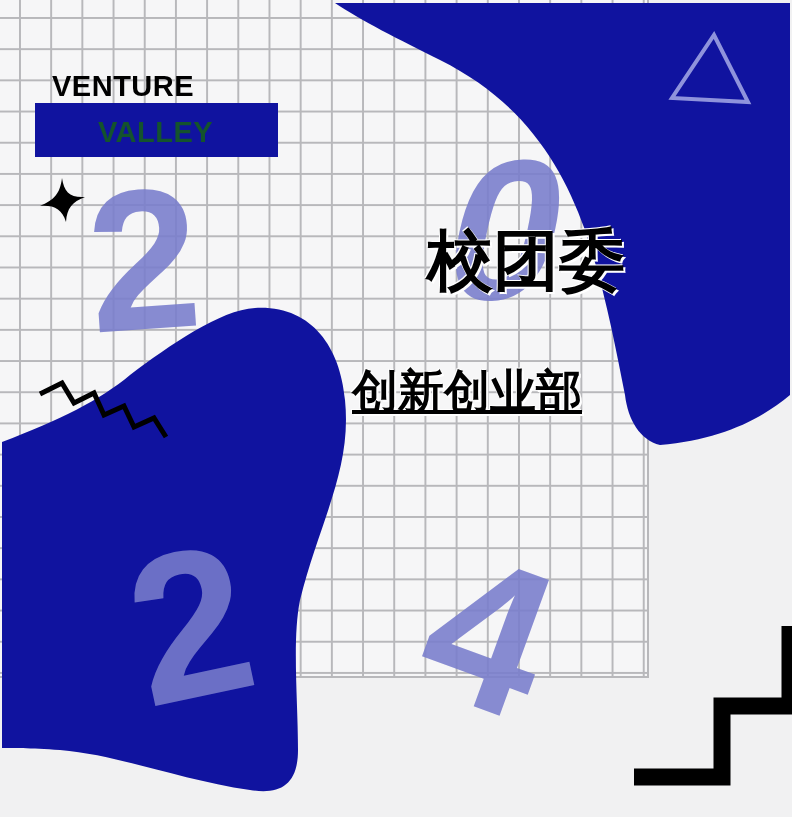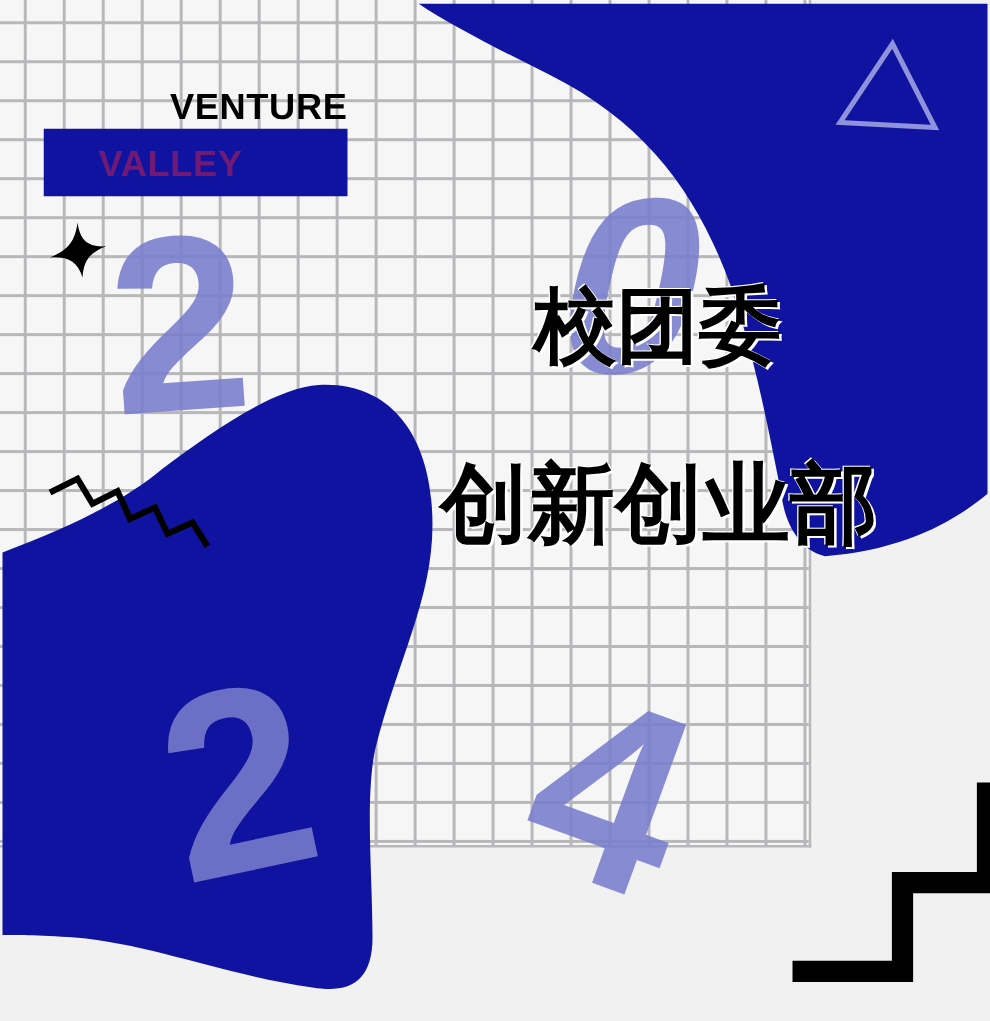"VENTURE" .brand-venture { left: 36px -> 52px; text-align: right -> left }
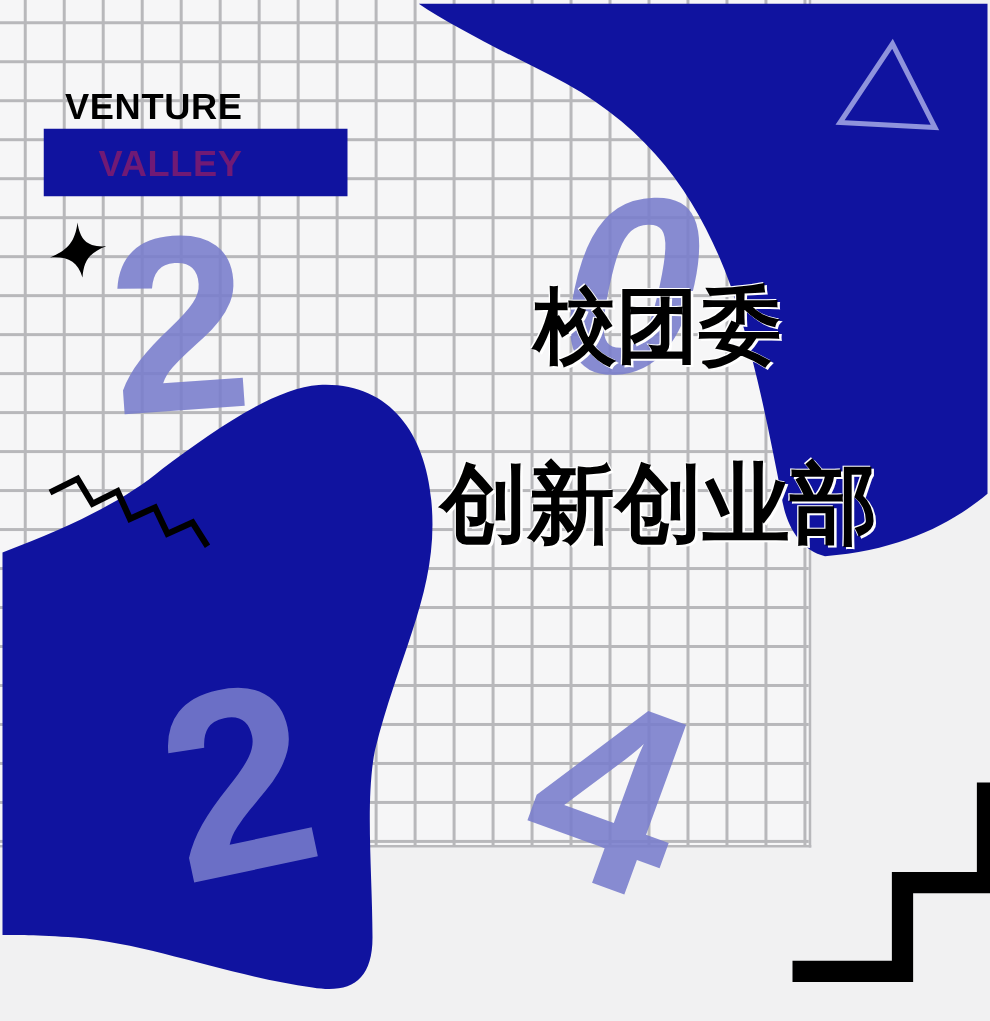"VALLEY" .brand-valley { color: #701a75 -> #14532d; left: 24px -> 43px }
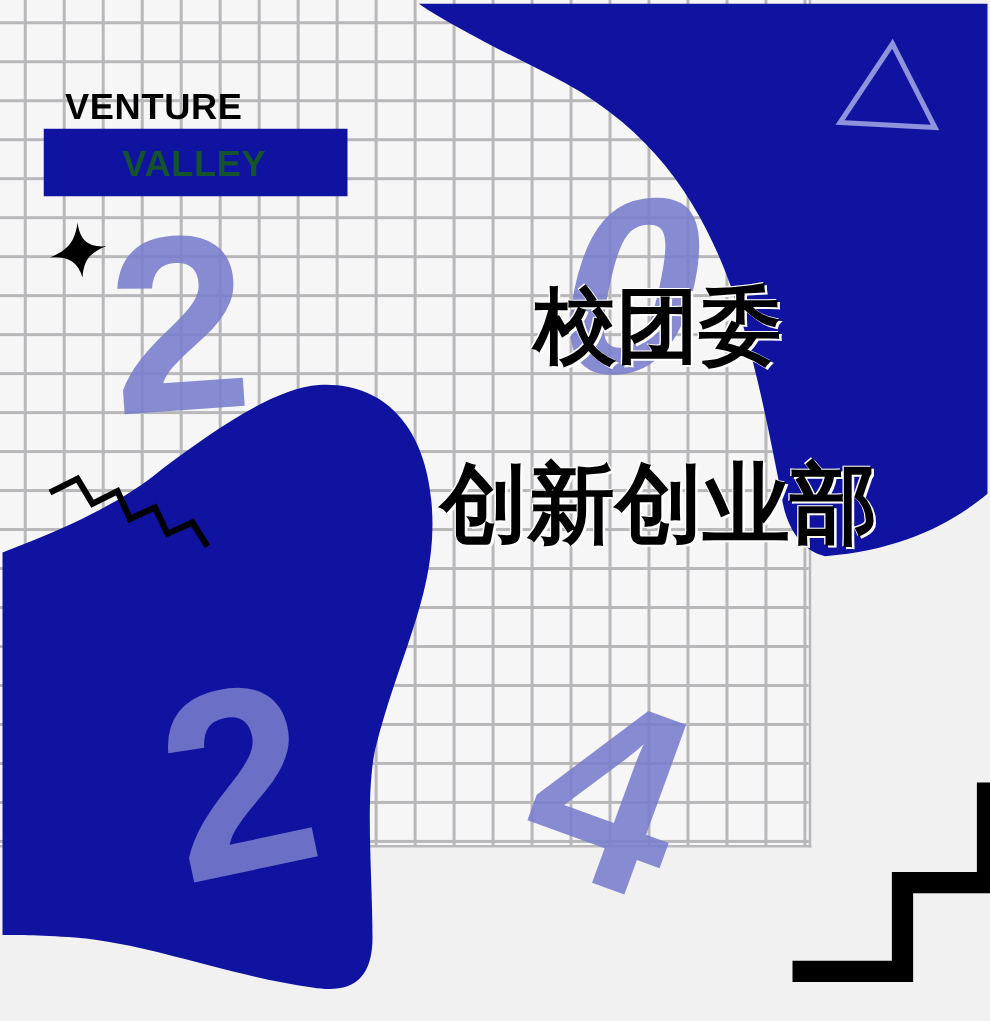"创新创业部" div.title { font-size: 70px -> 46px; text-decoration: none -> underline }
